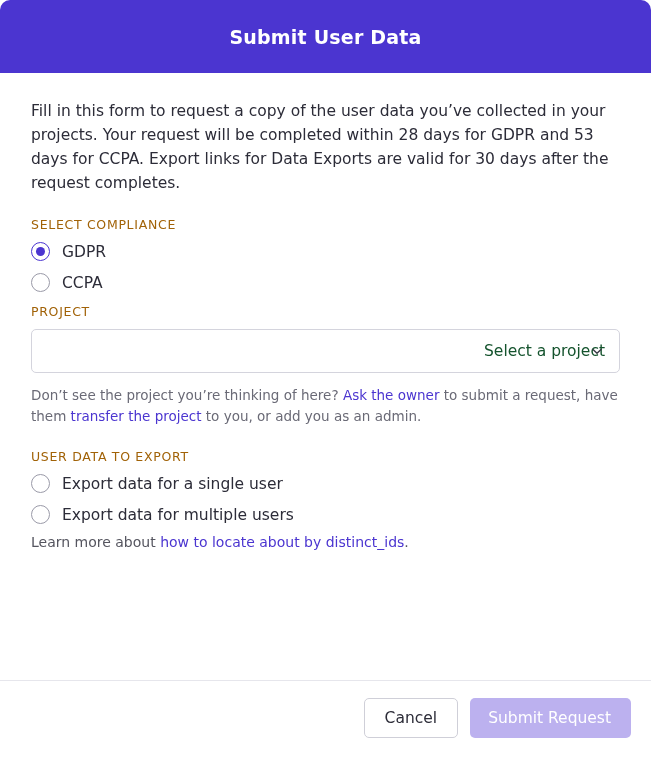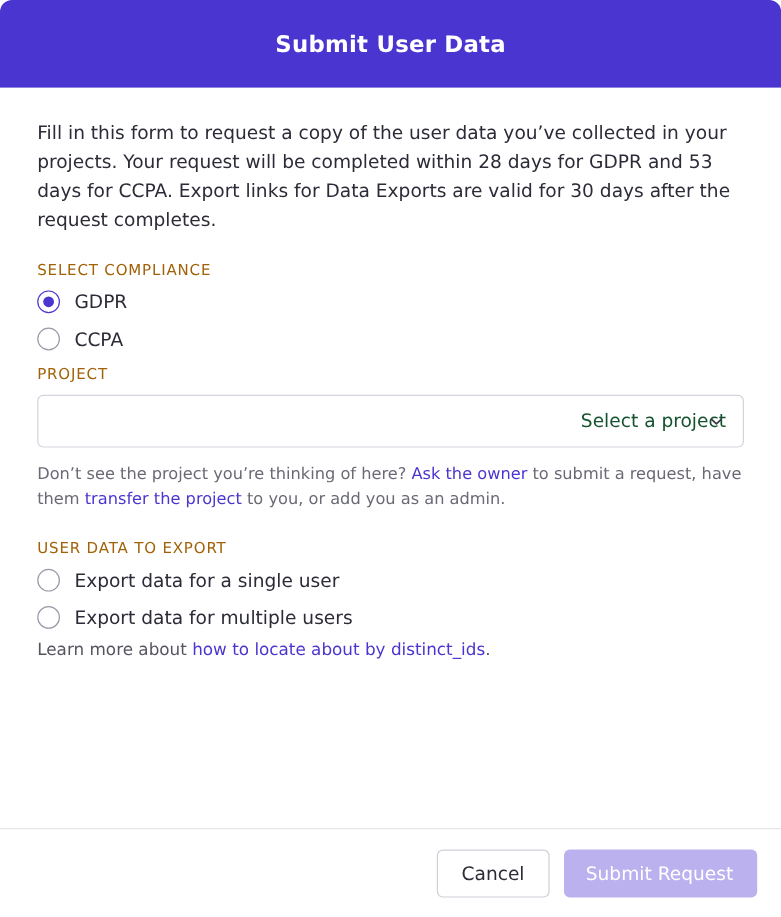"Cancel" .footer { bottom: 0 -> 10px }
